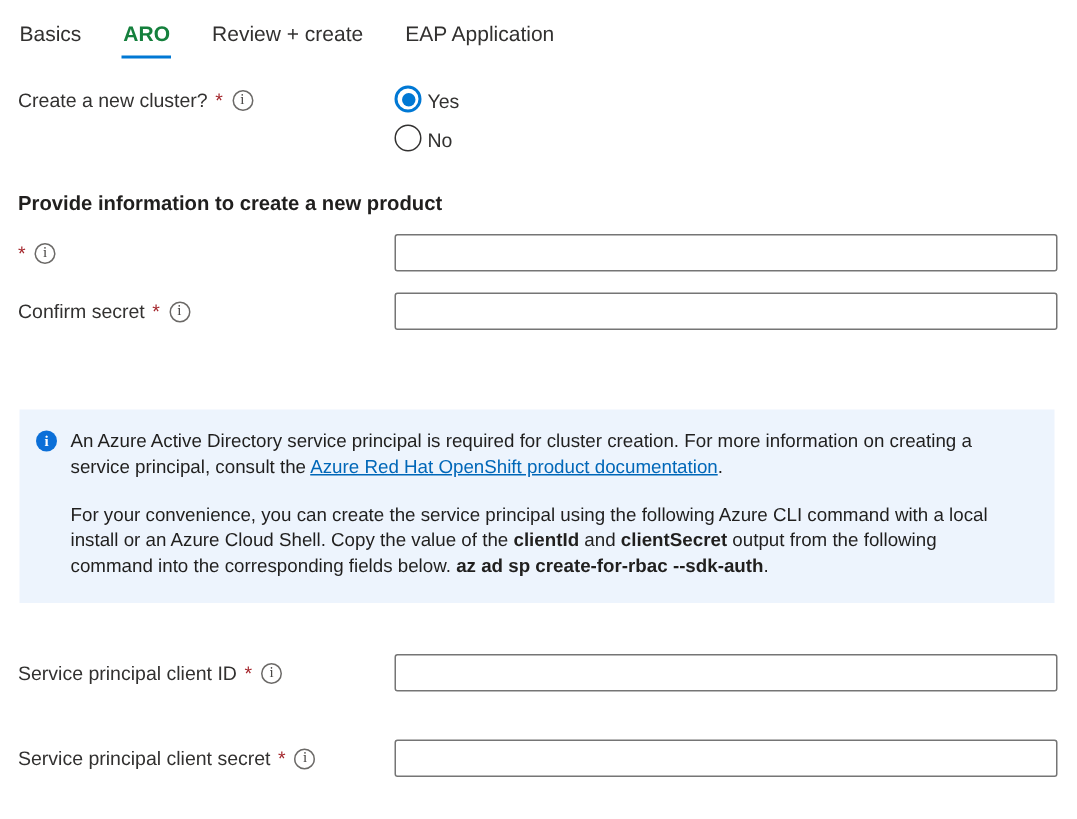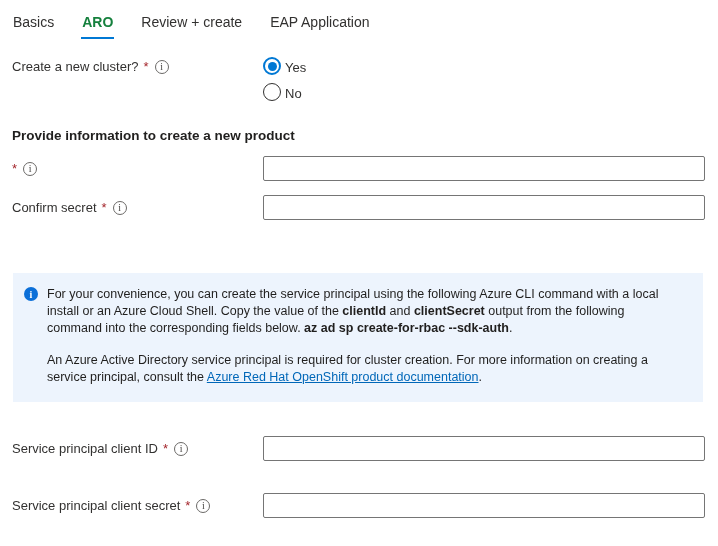"For your convenience, you can" p { order: before "An Azure Active Directory service" -> after "An Azure Active Directory service" }
